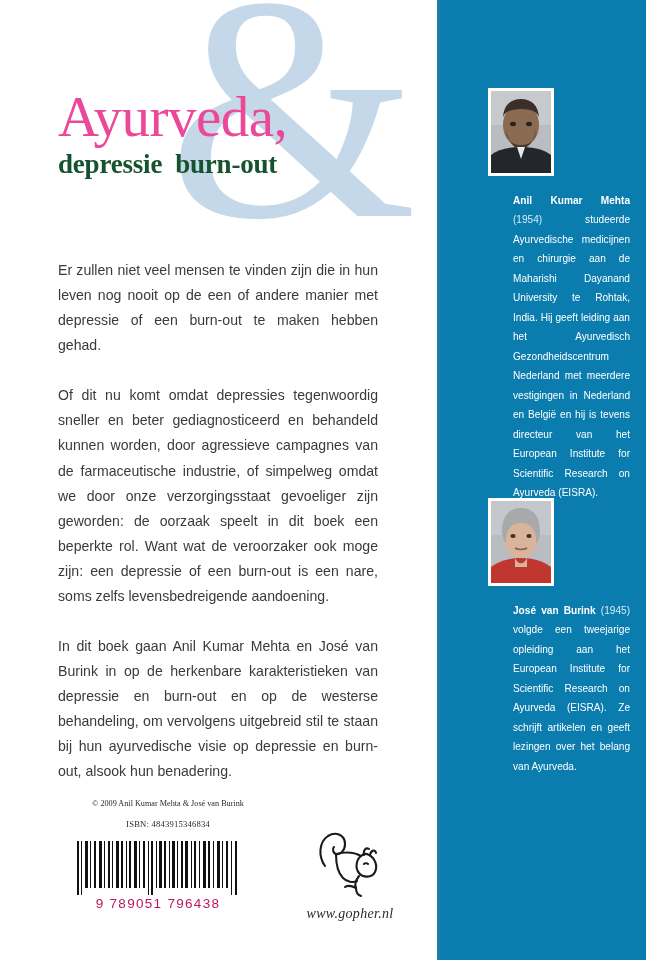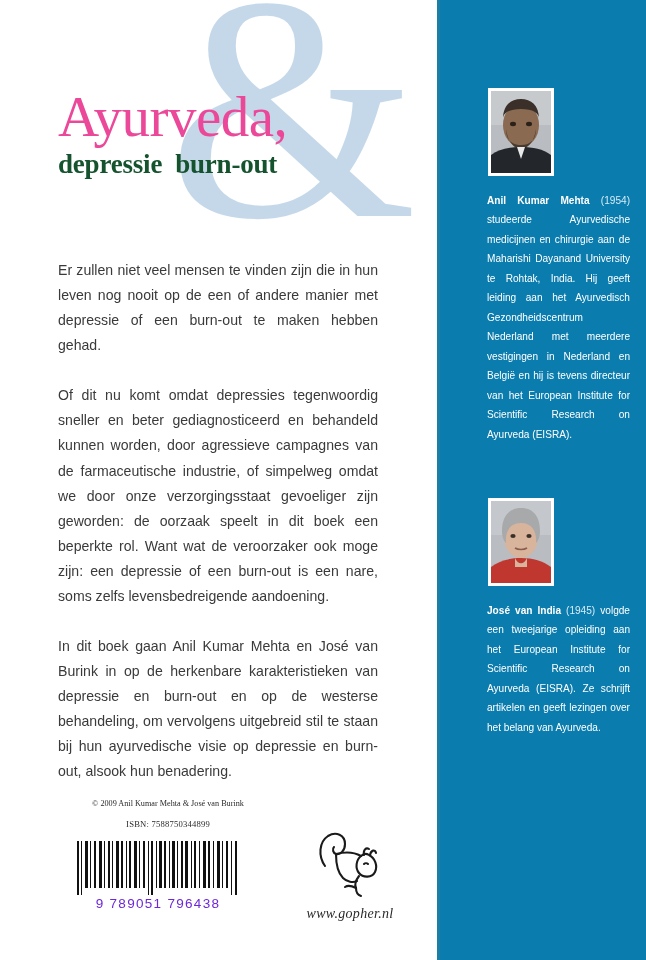"Anil Kumar Mehta (1954) studeerde" .author-bio { margin-left: none -> 26px }
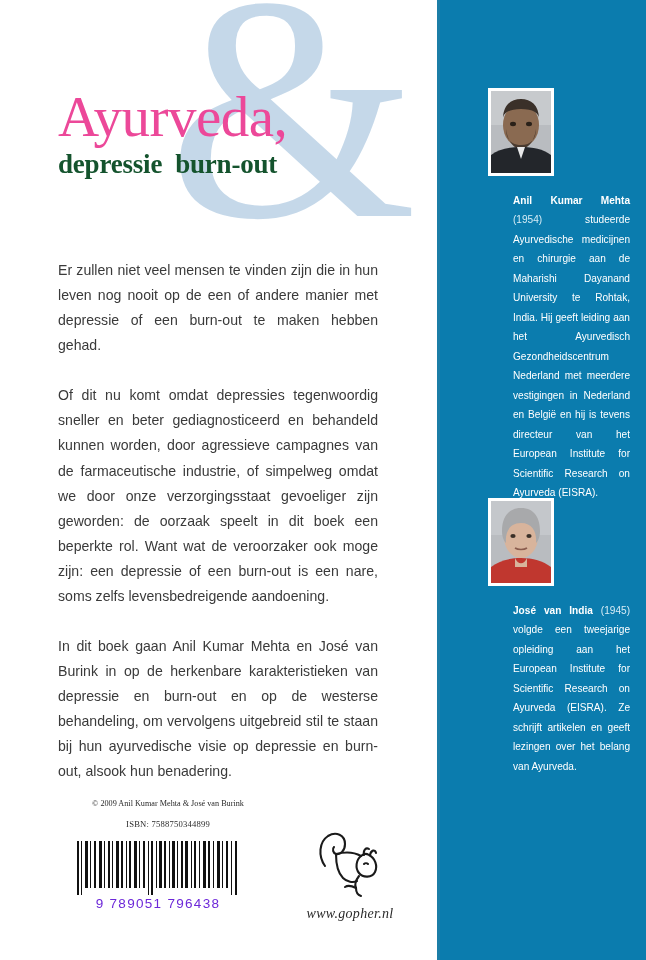"José van India" span.author-name { text: India -> Burink }
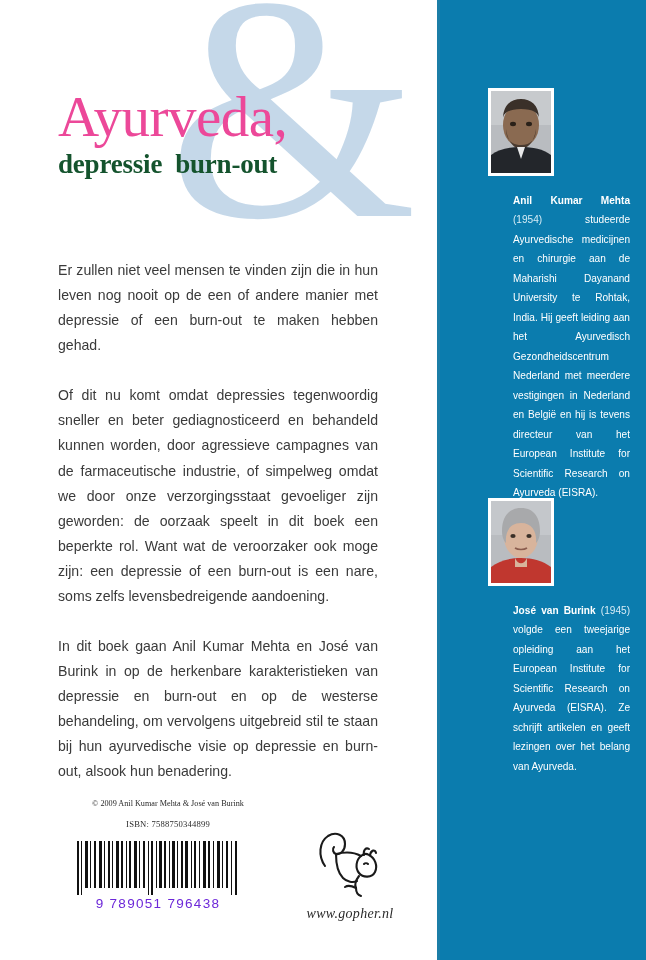"ISBN: 7588750344899" div { text: 7588750344899 -> 4843915346834 }
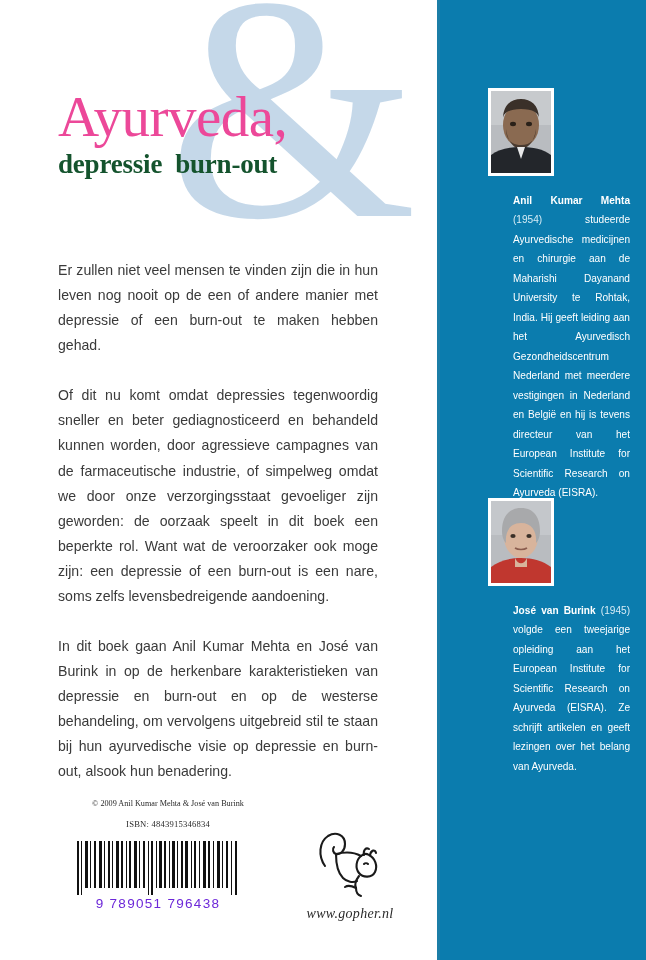"9 789051 796438" #barcode-digits { color: #6d28d9 -> #be185d }
